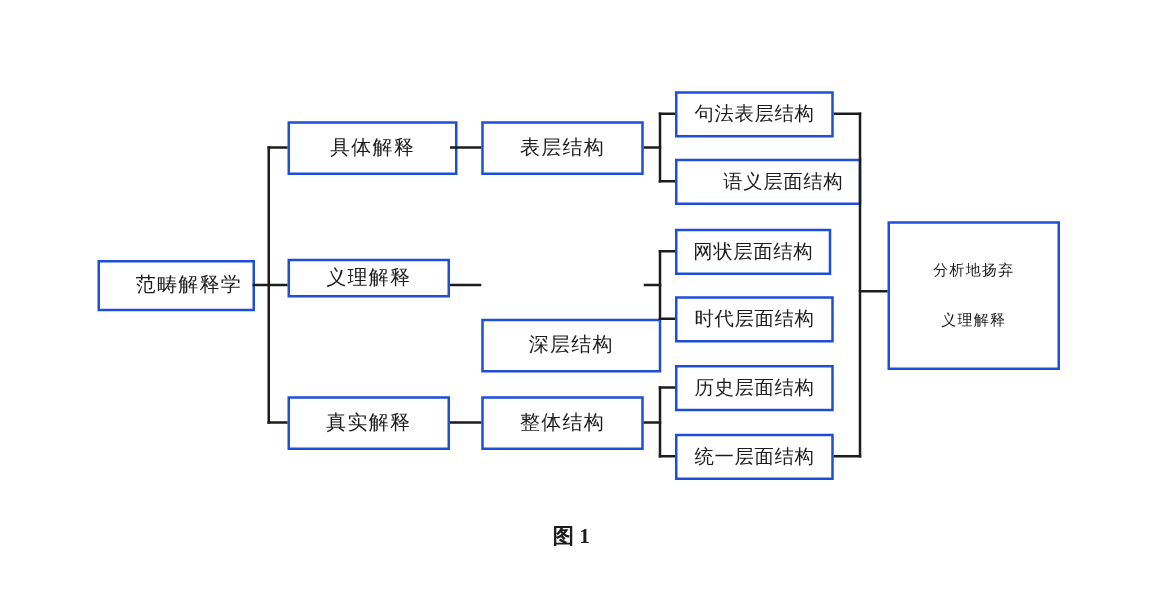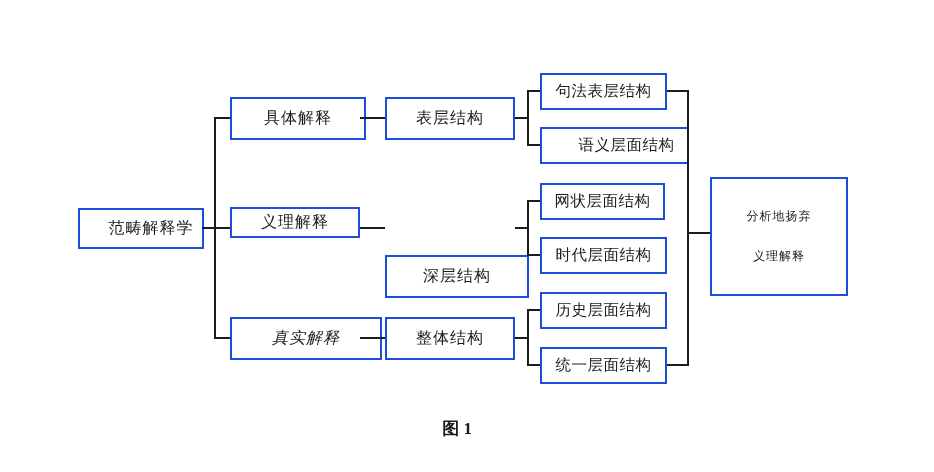"真实解释" div.box { font-style: italic -> none; width: 152px -> 130px }
